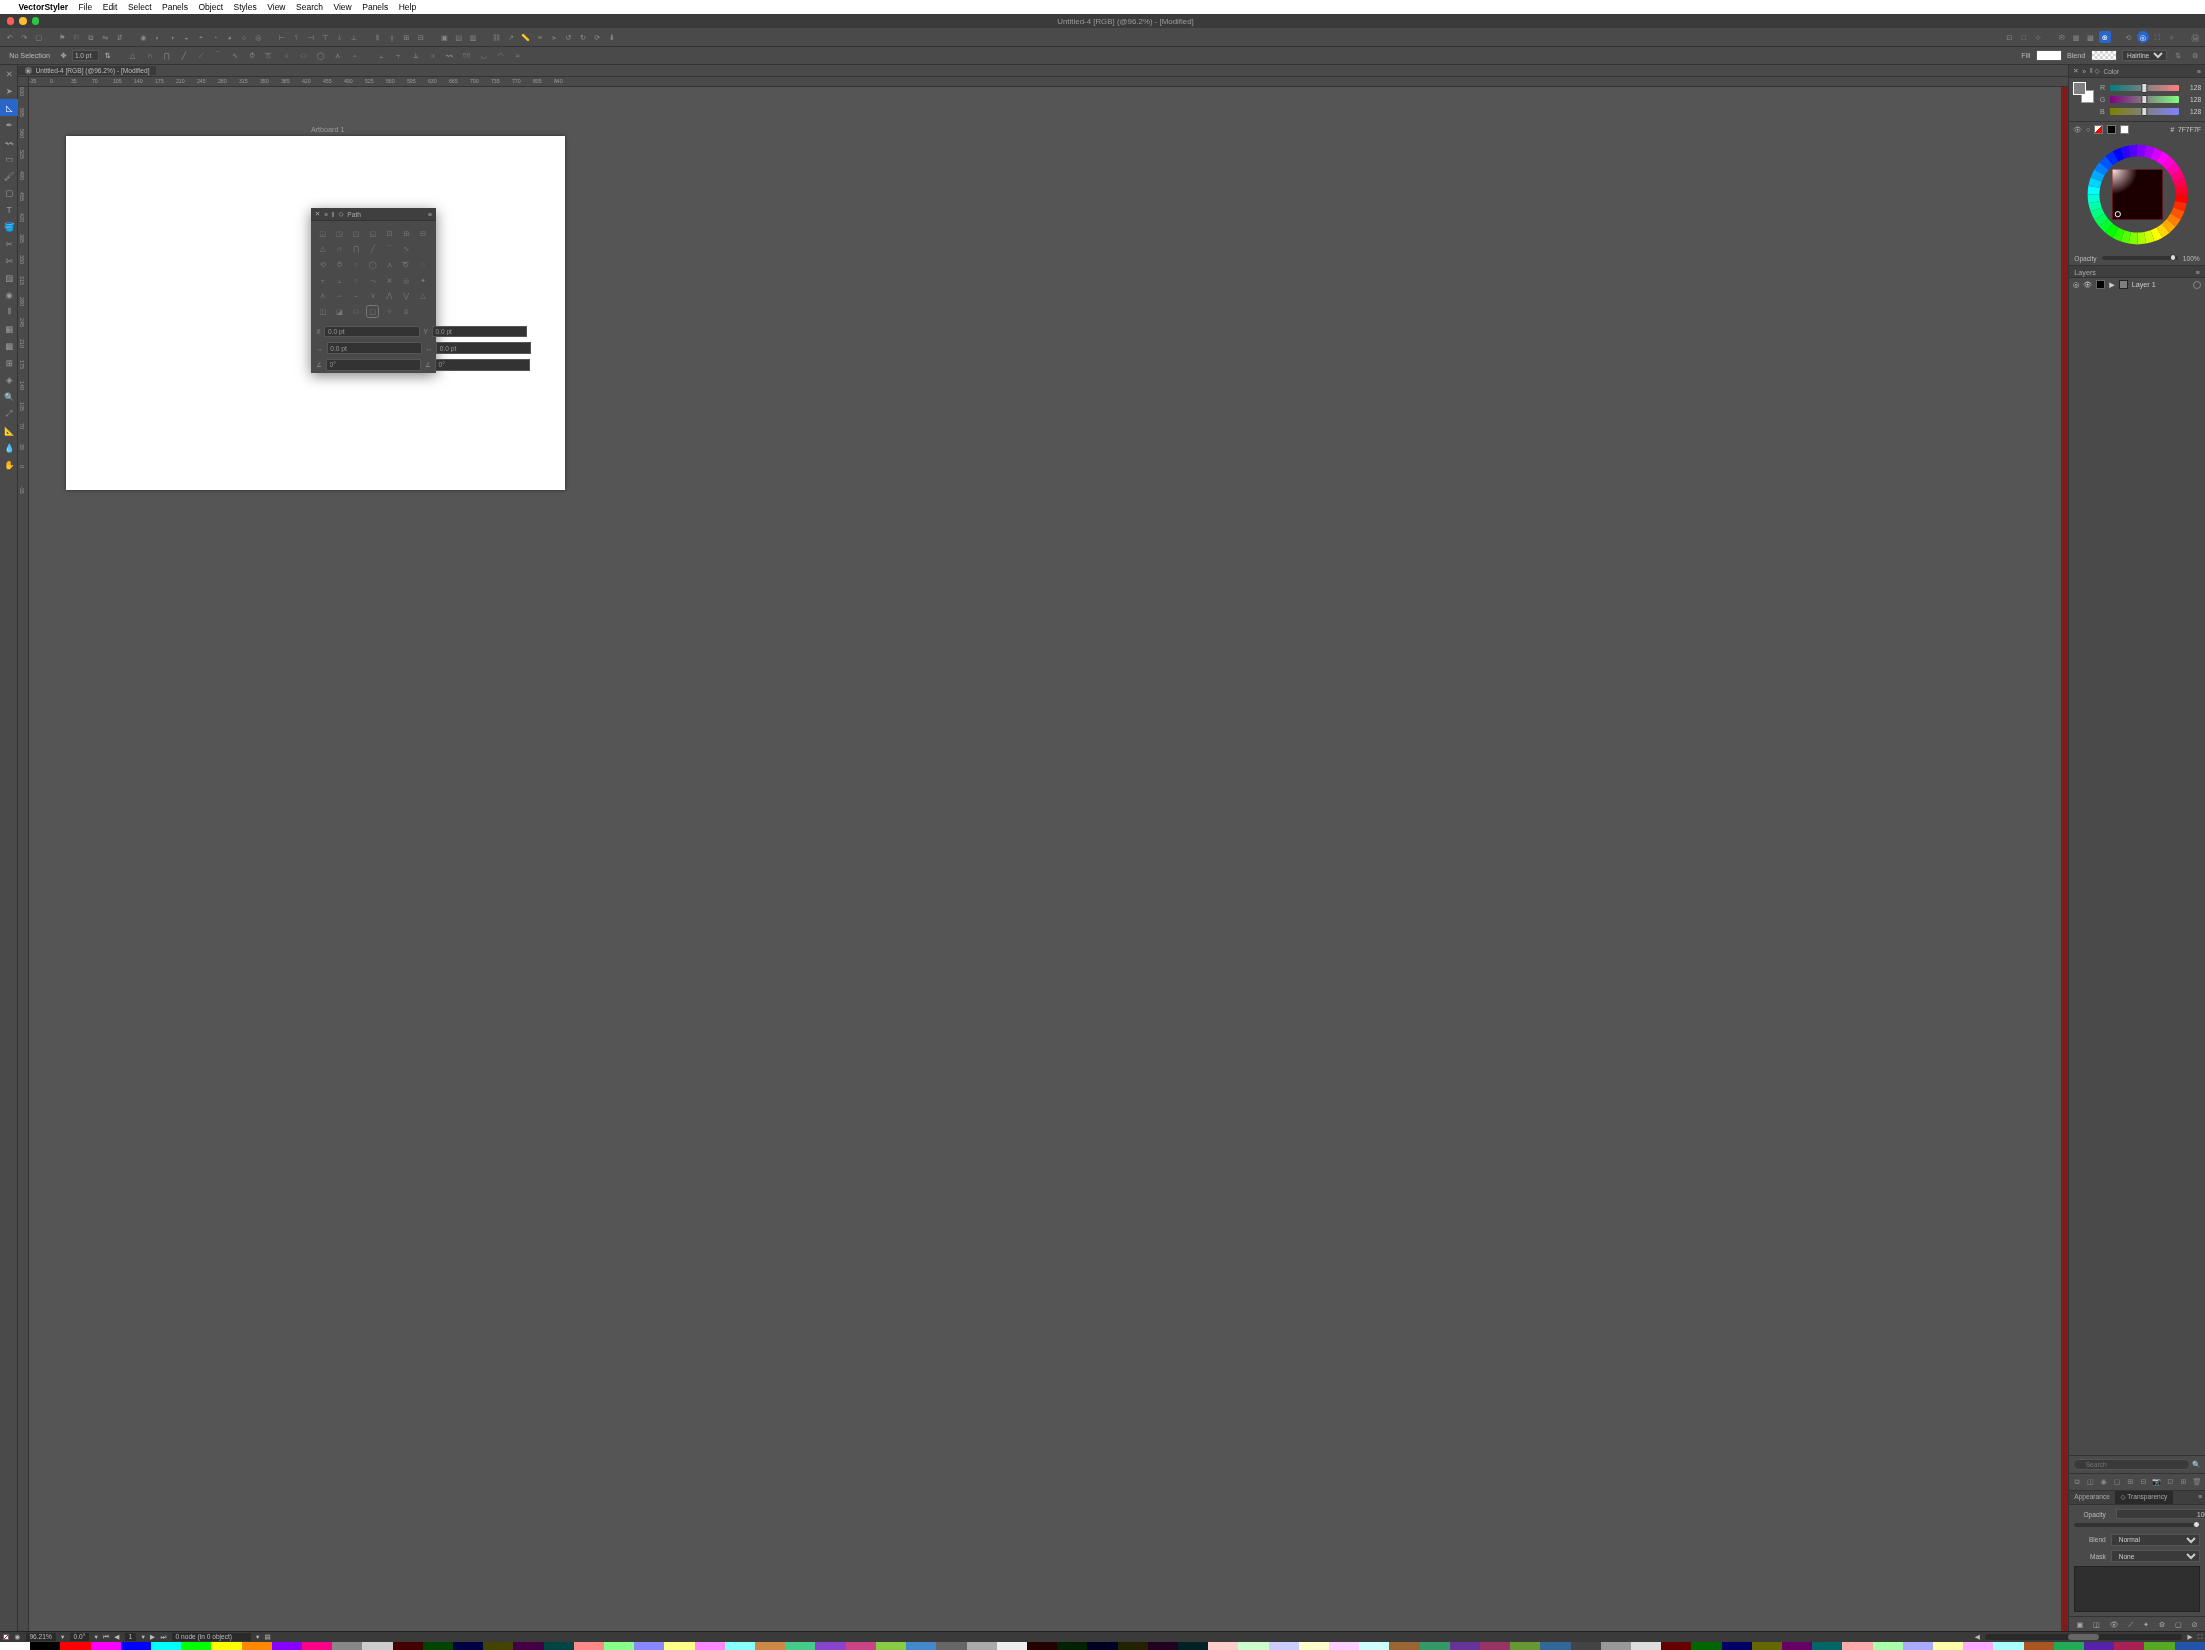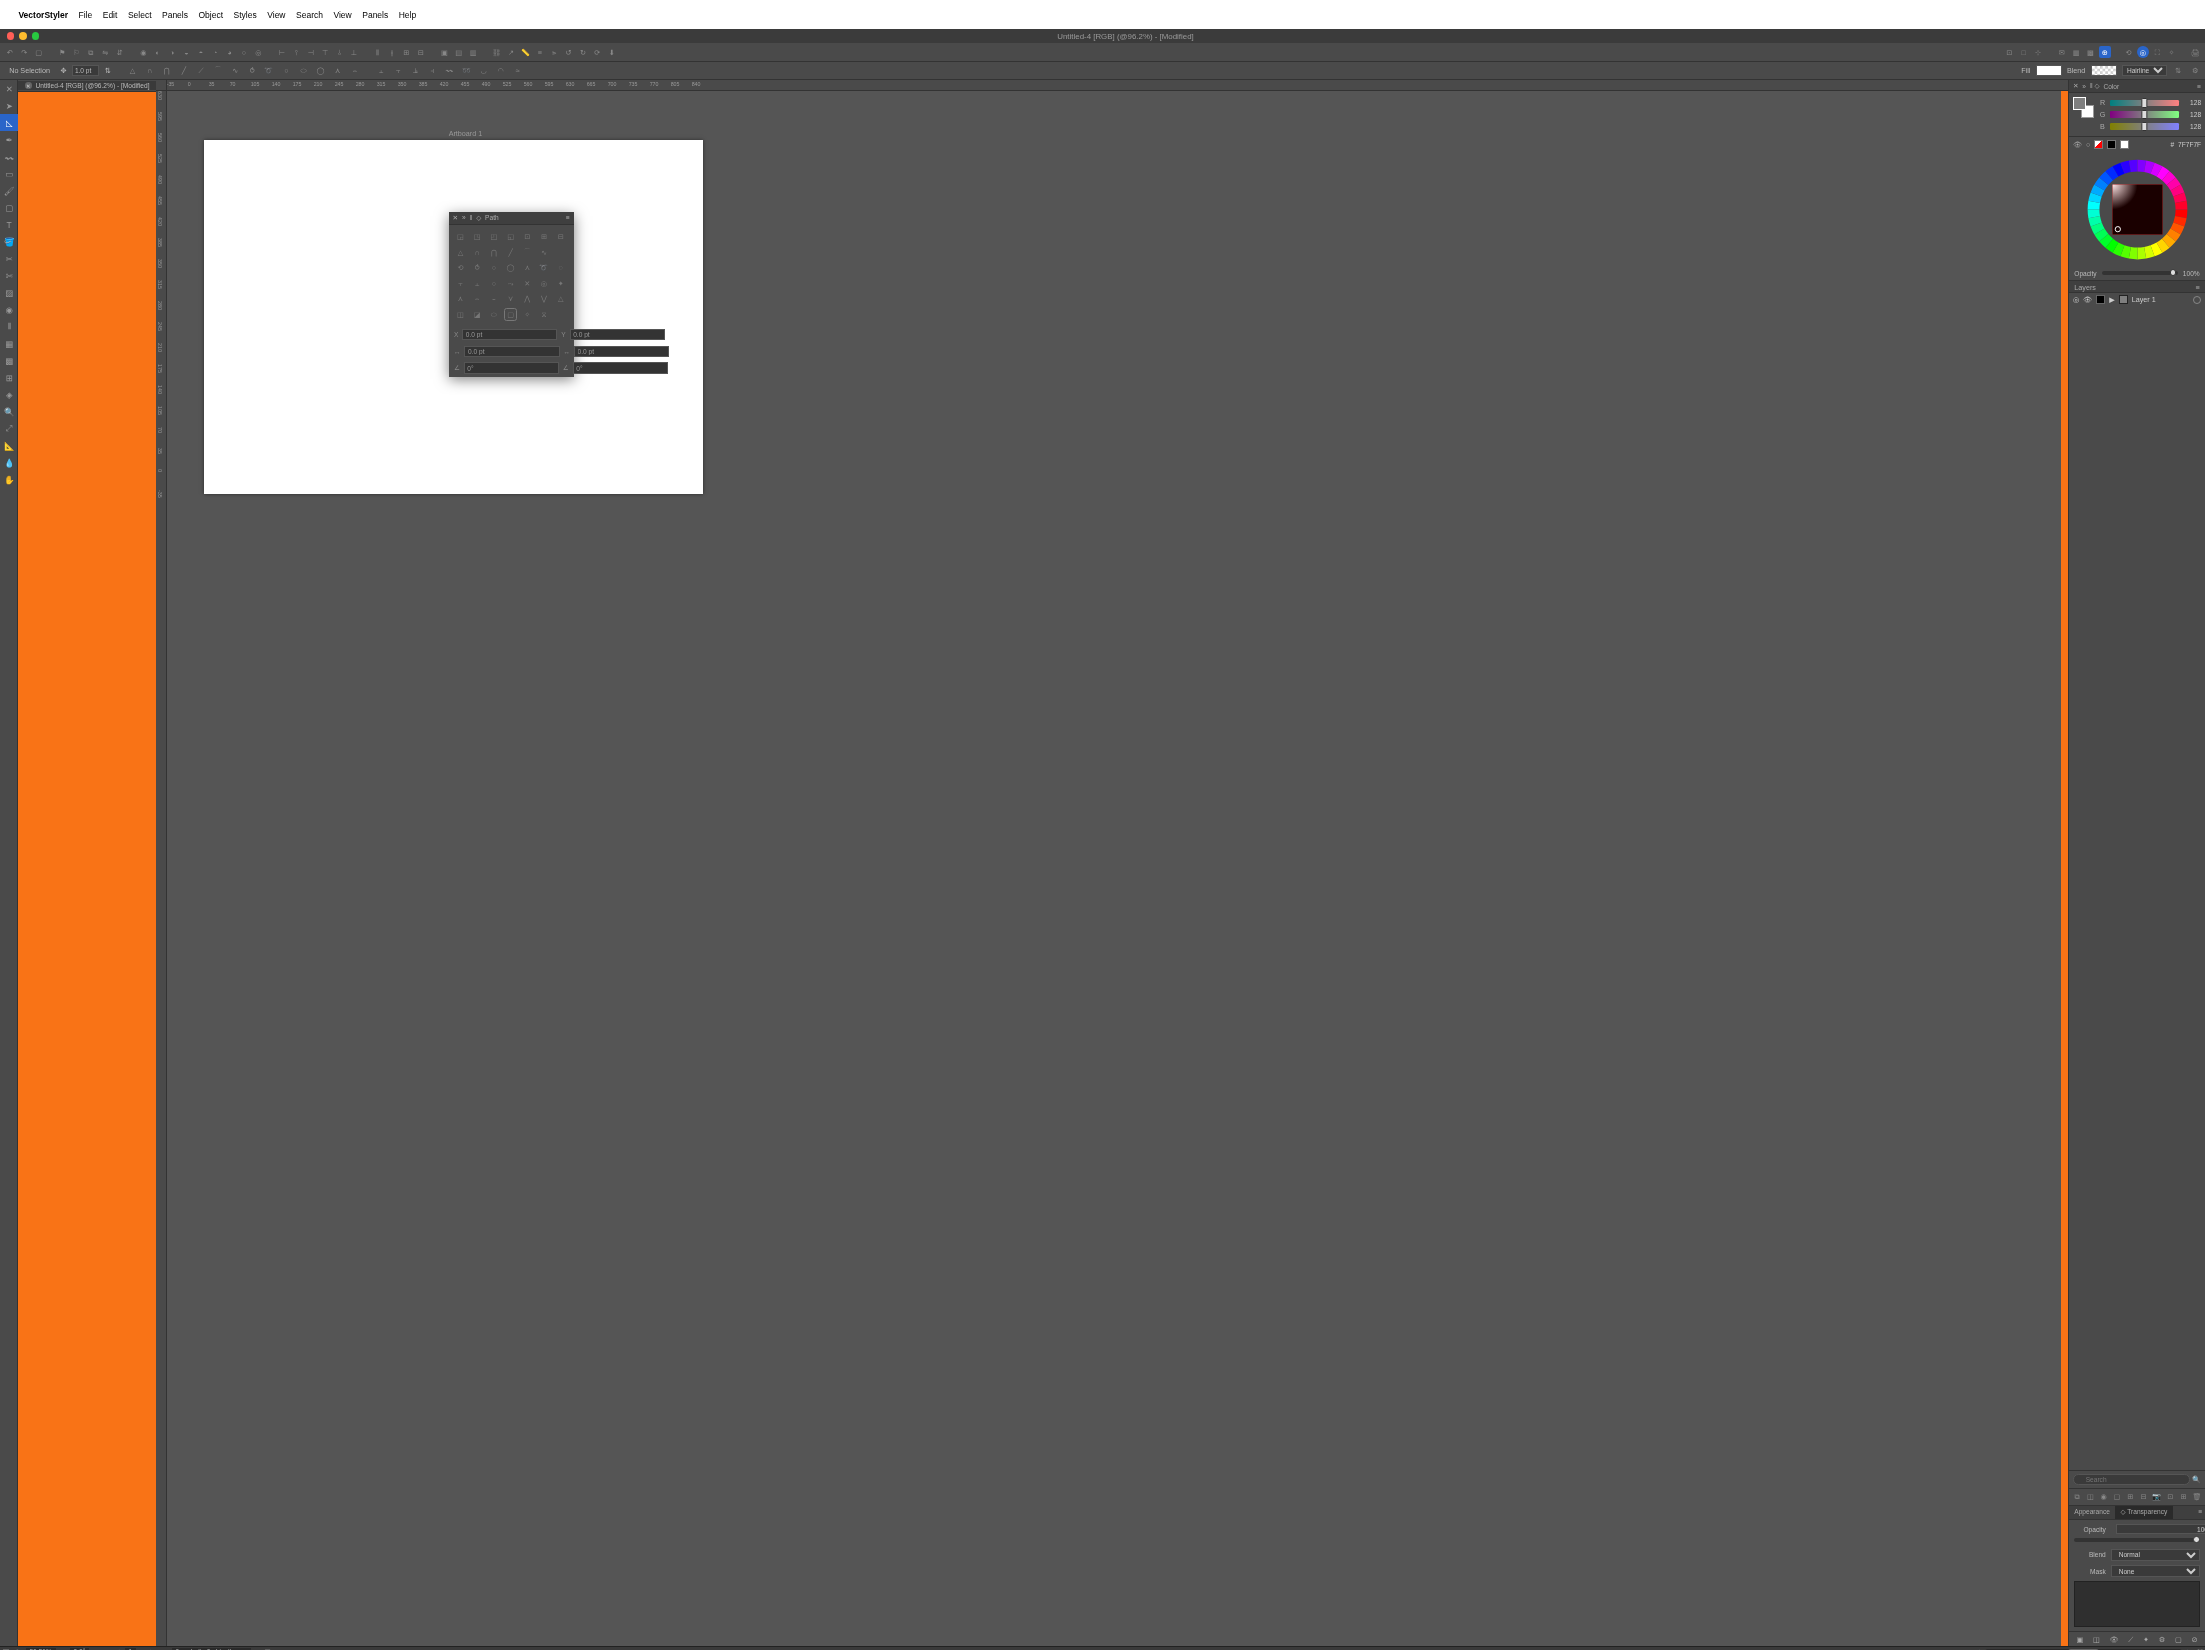"VectorStyler" .macbar { height: 29px -> 14px }
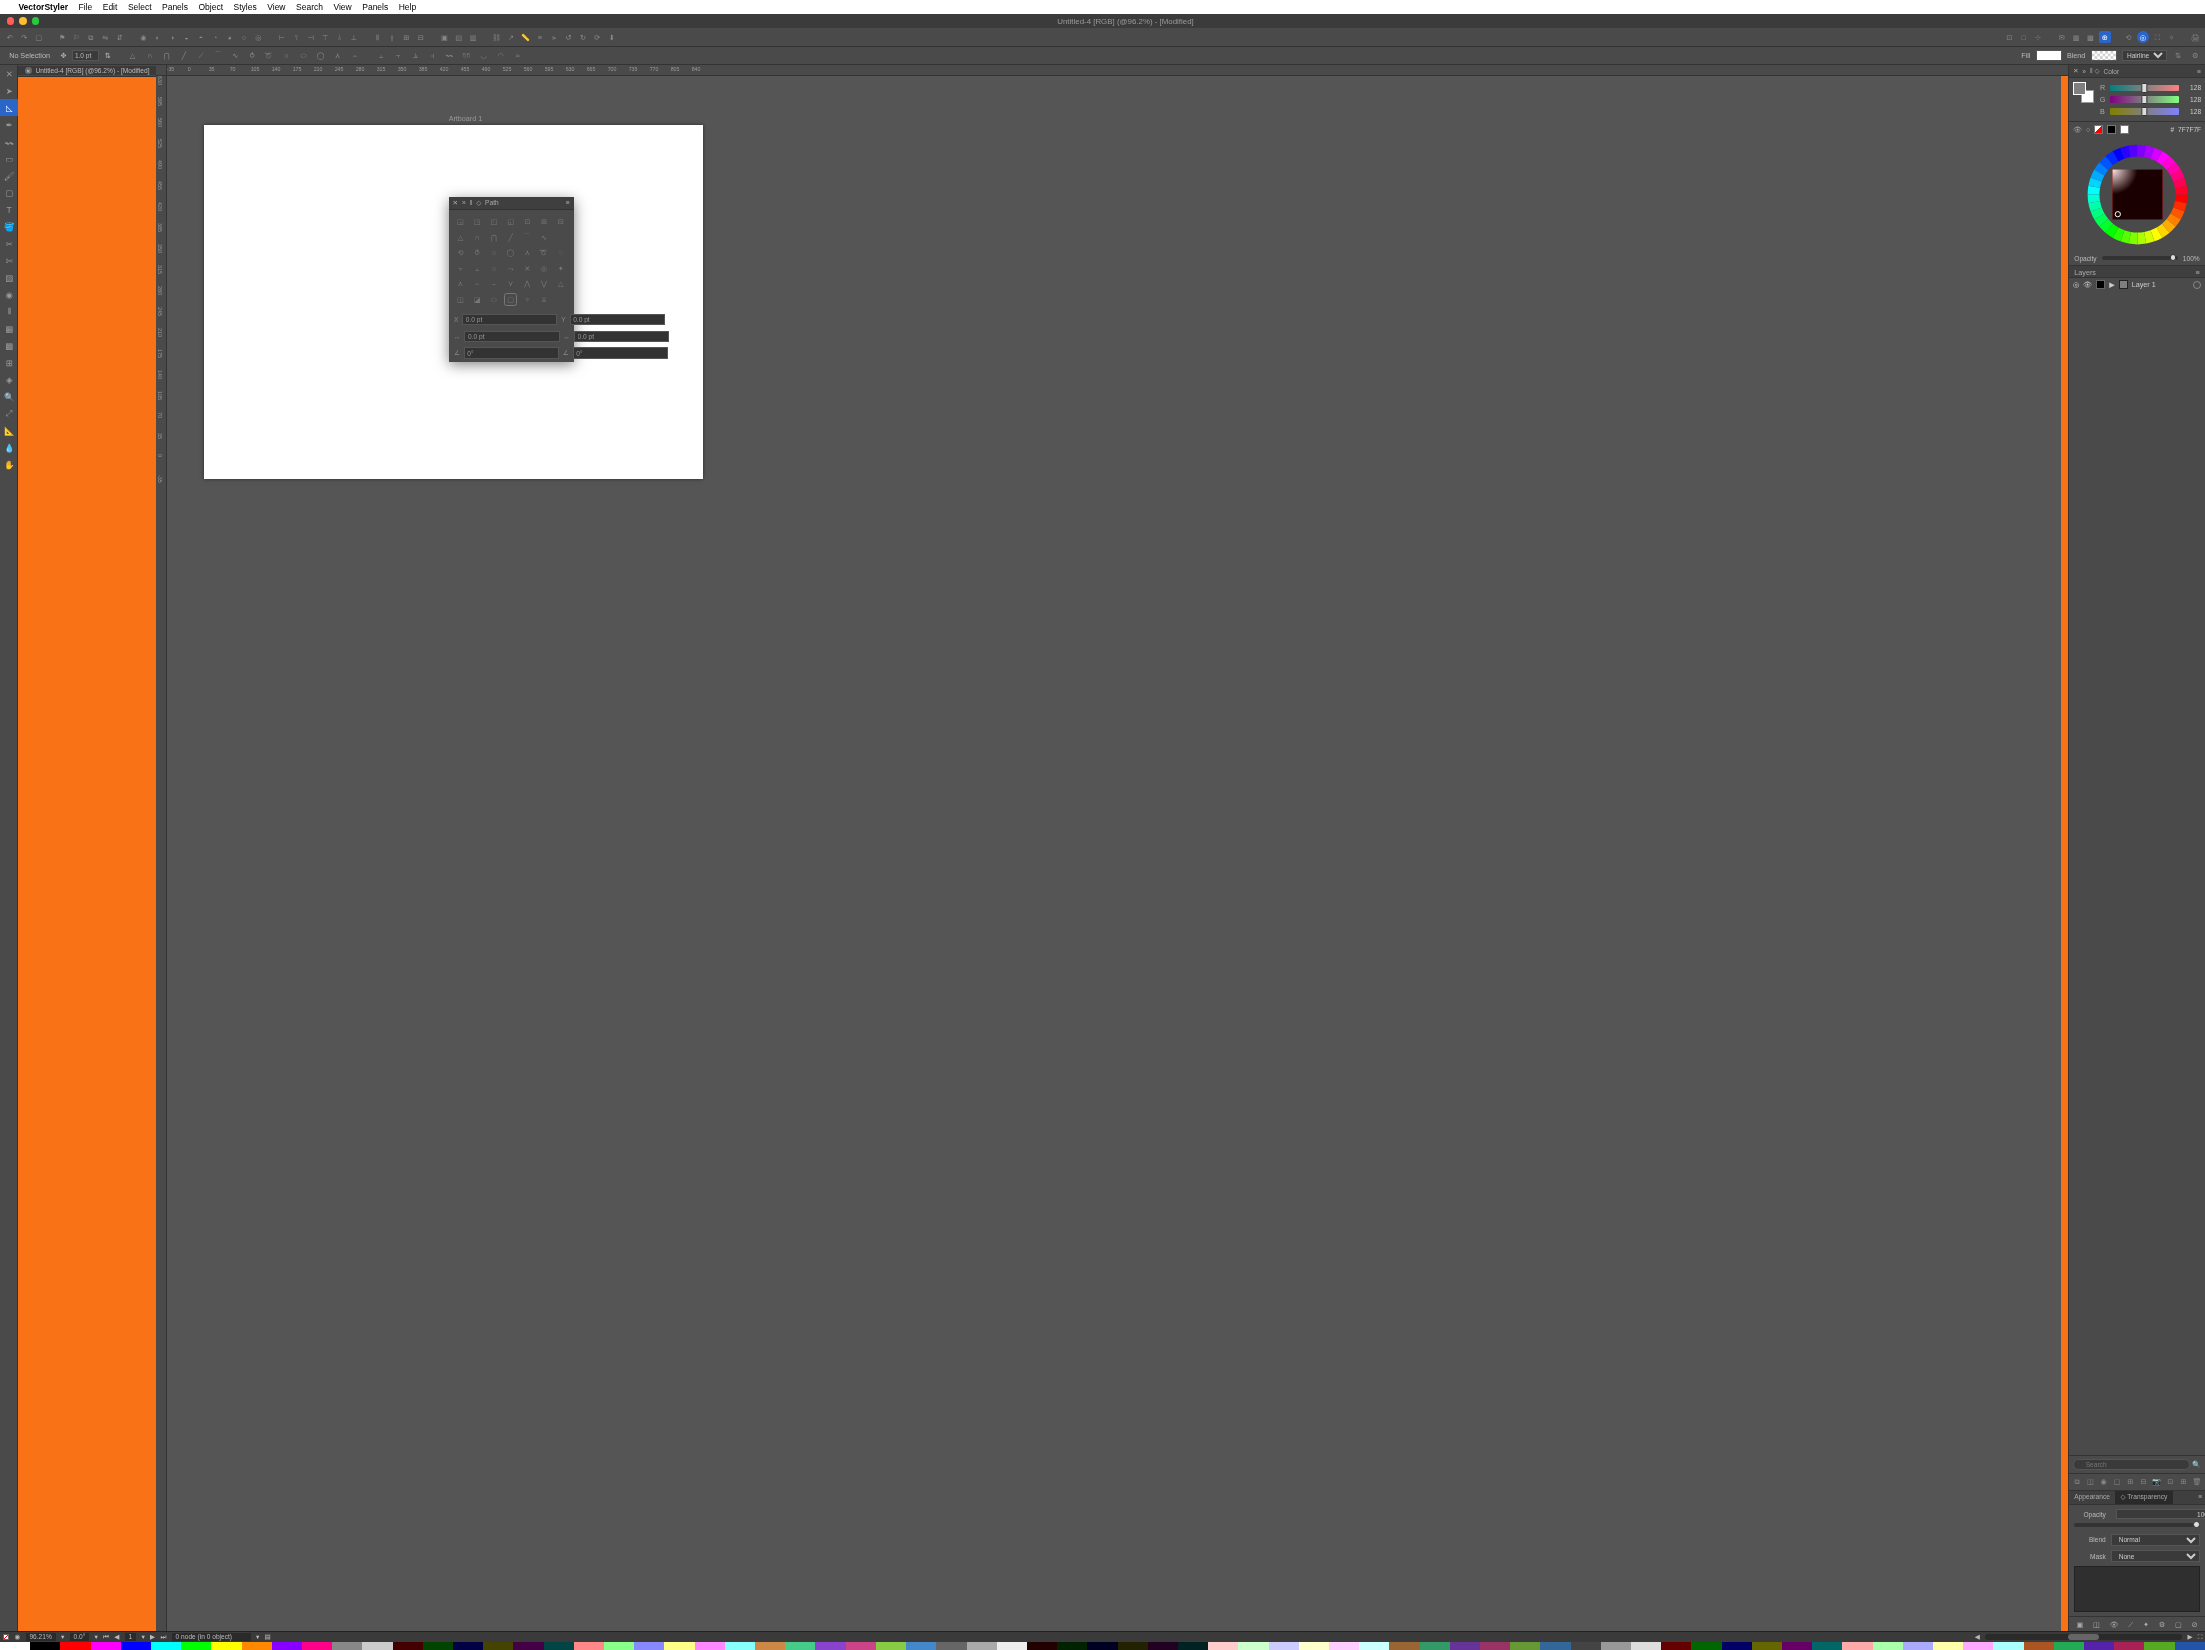"Artboard 1" .docwrap { background: #f97316 -> #7f1d1d; flex-direction: row -> column }
